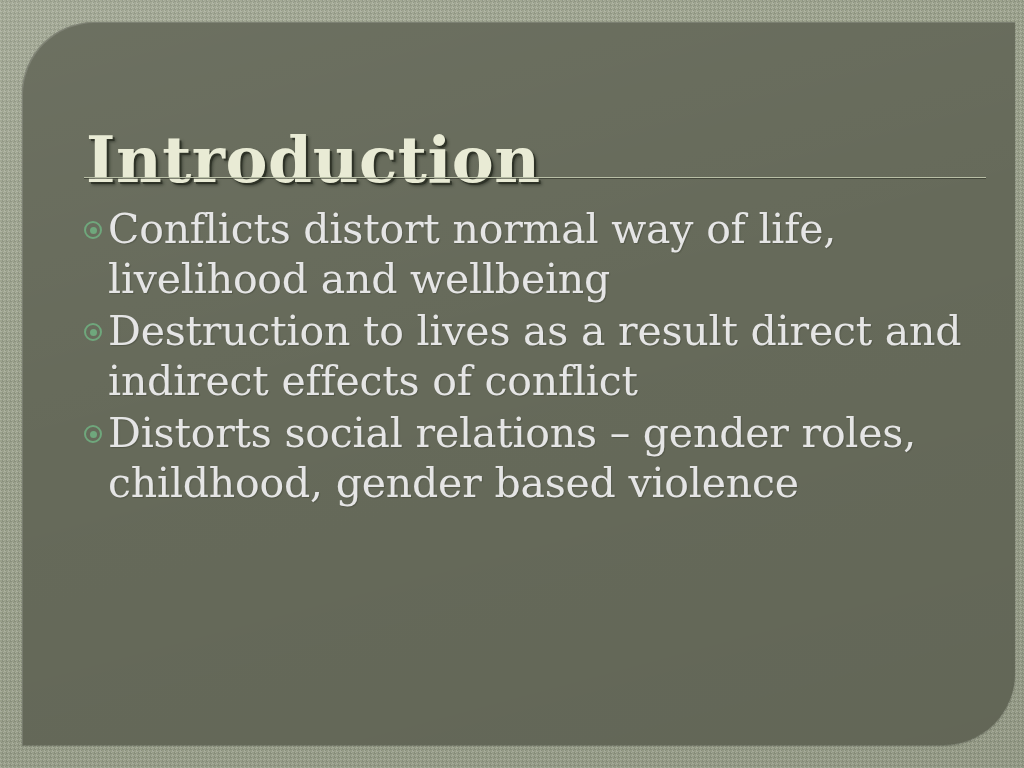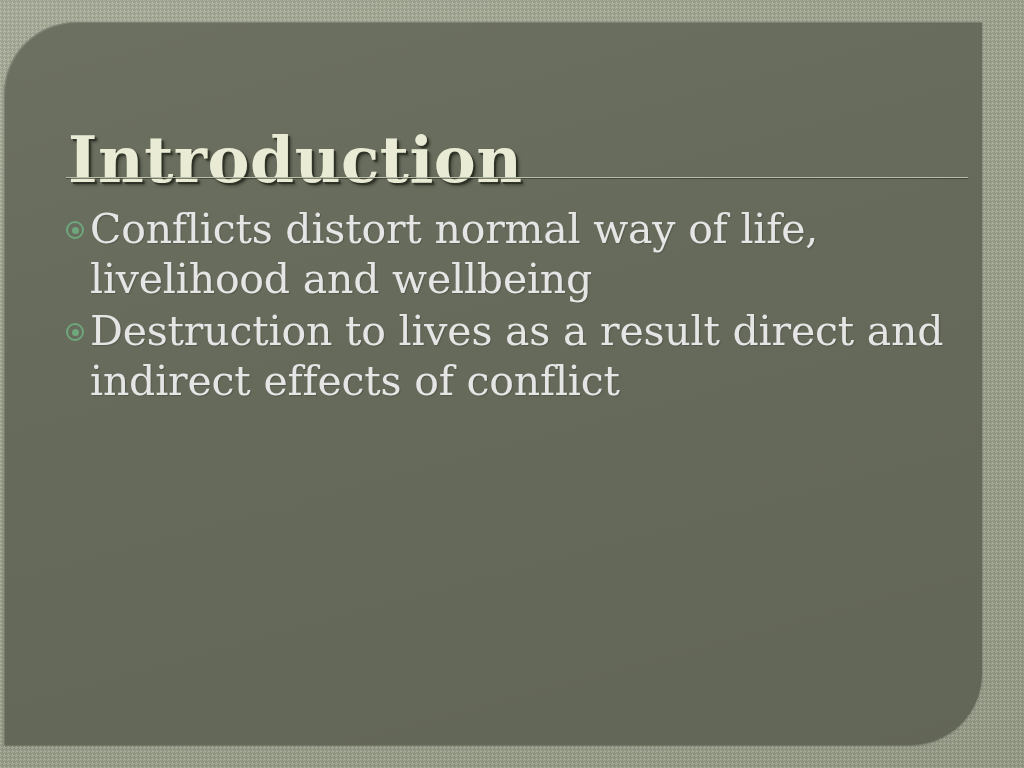"Introduction" .panel { left: 4px -> 22px; padding-left: none -> 15px }
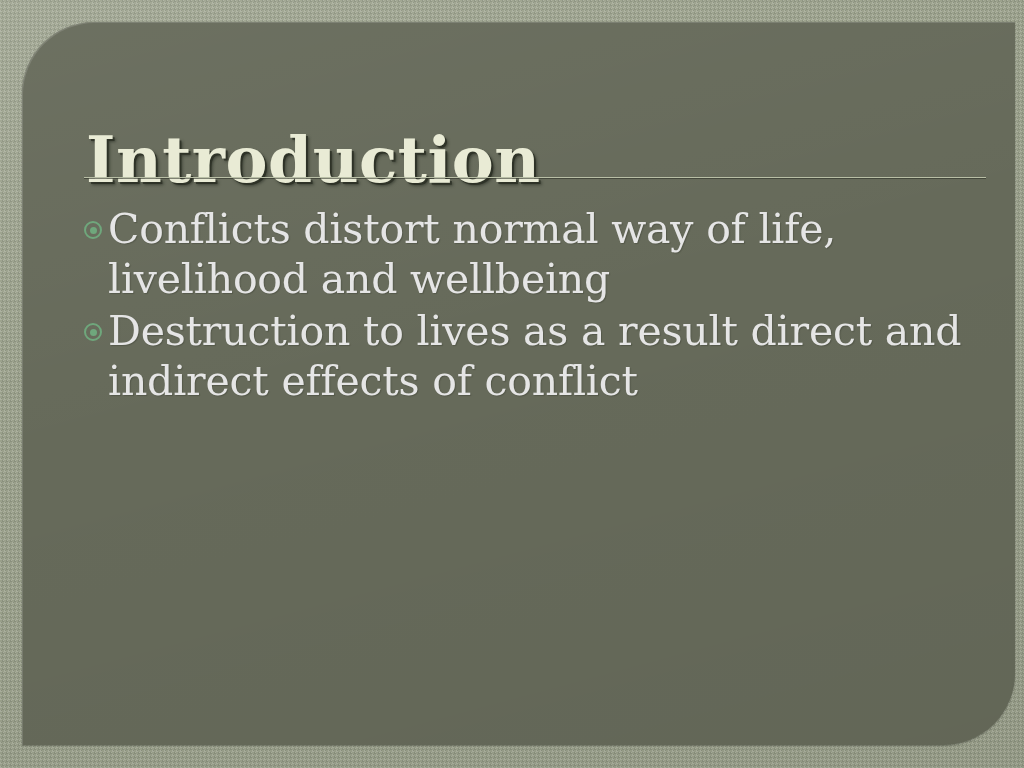"Distorts social relations – gender" div.bullet-row { html: none -> <div> <span></span> <span>Distorts social relations – gender roles, childhood, gender based violence</span> </div> }
